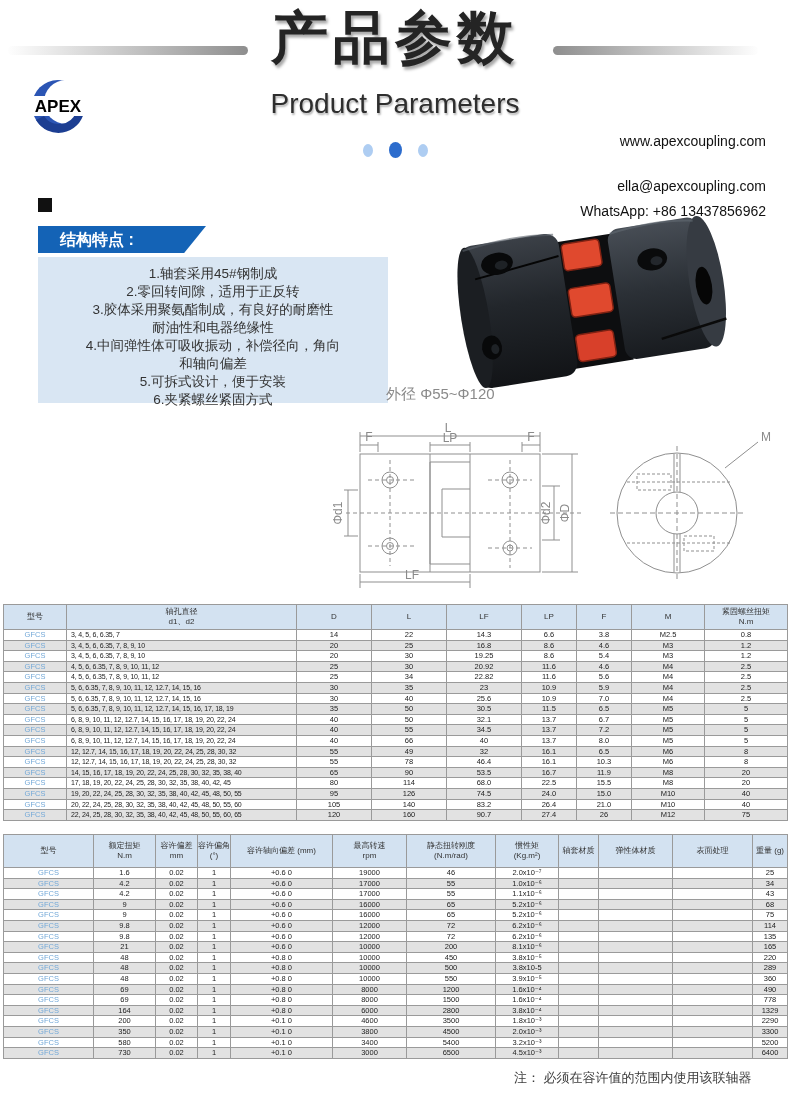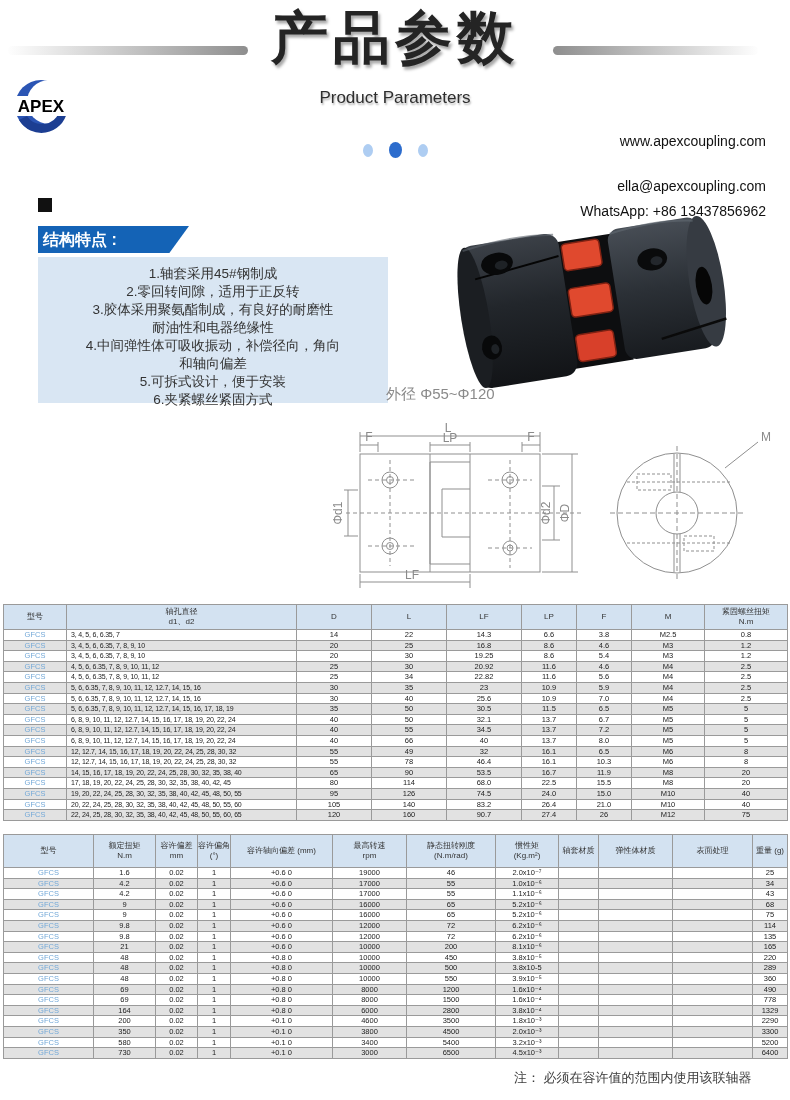"APEX" .logo { left: 9px -> 26px }
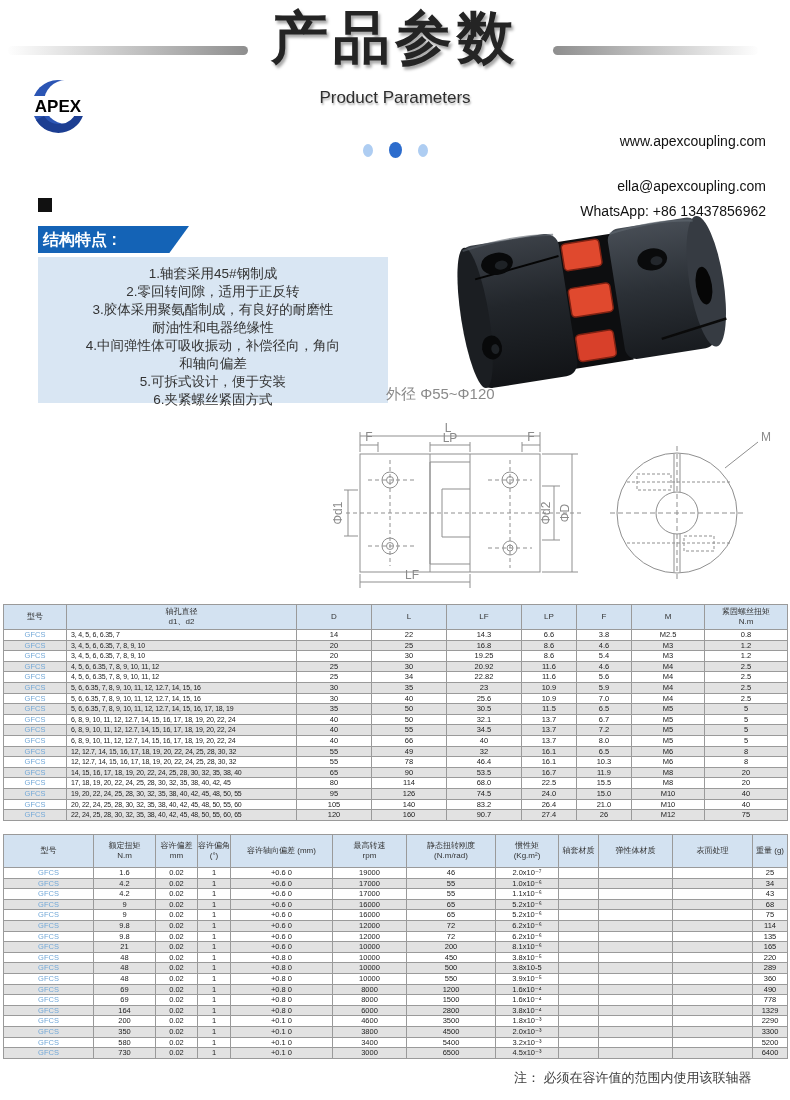"Product Parameters" .title-en { font-size: 17px -> 28px }
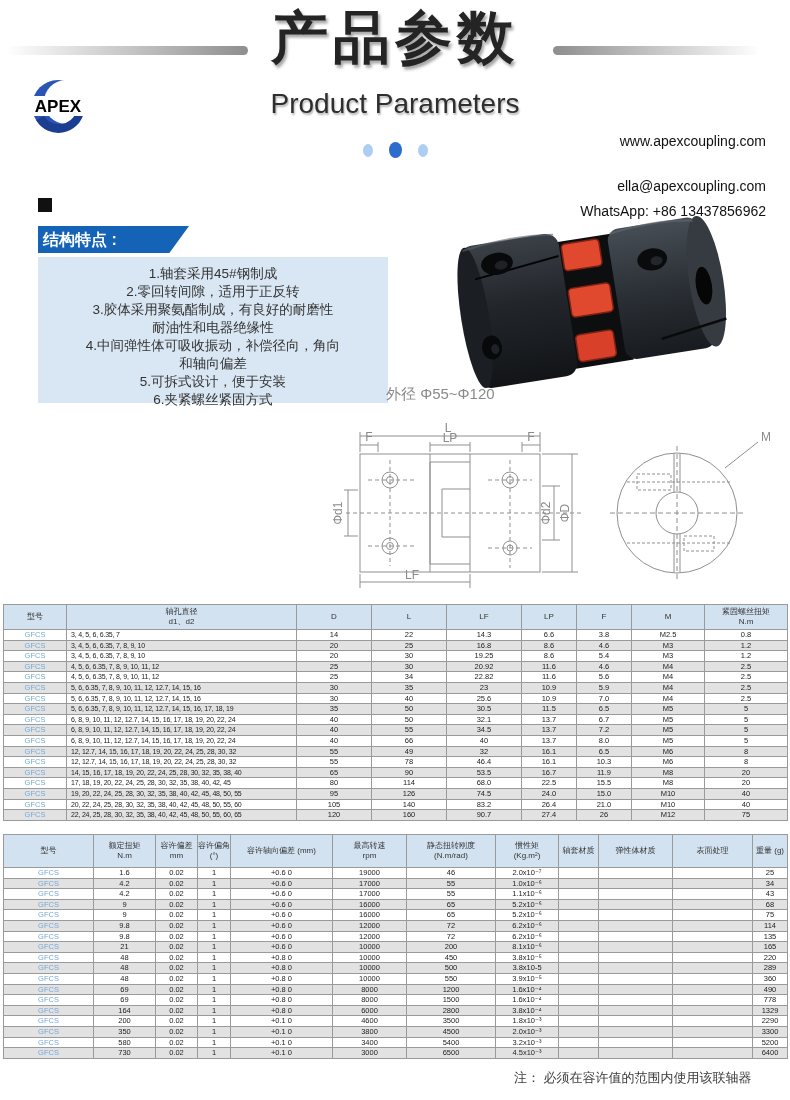"结构特点 :" .banner { padding-left: 5px -> 22px }
